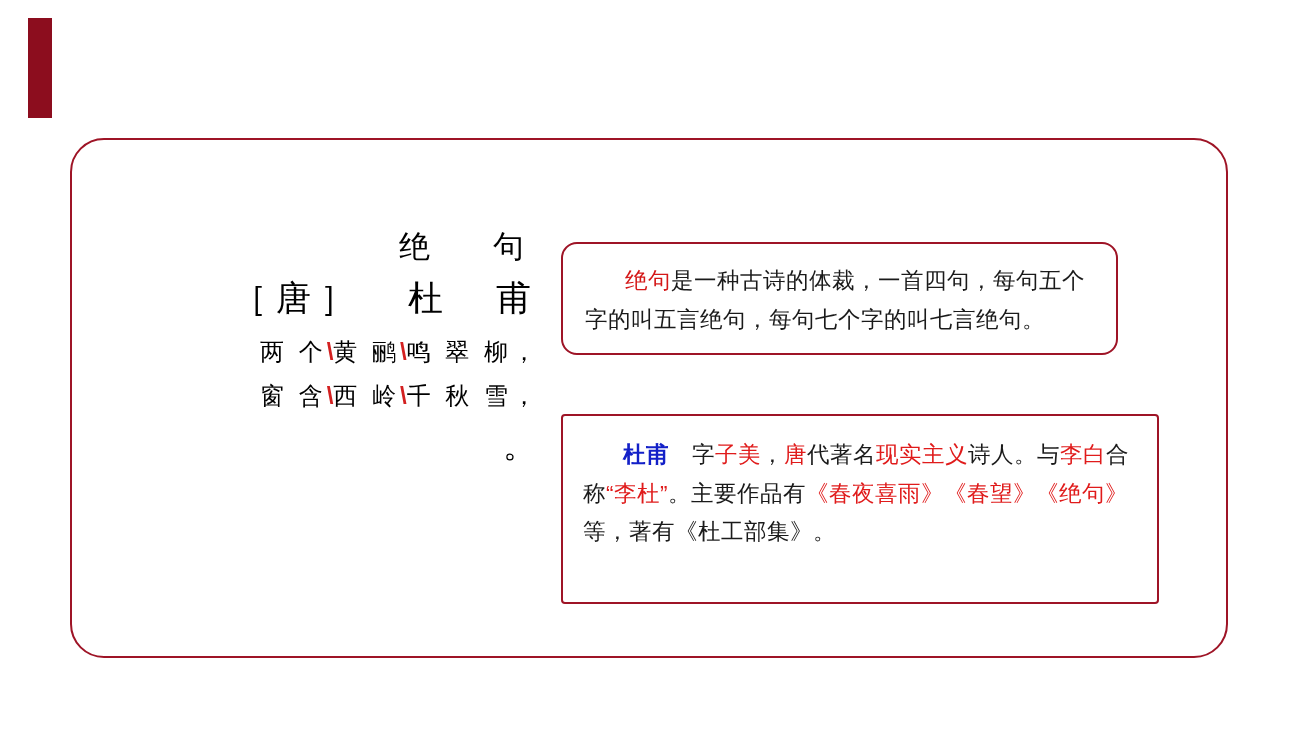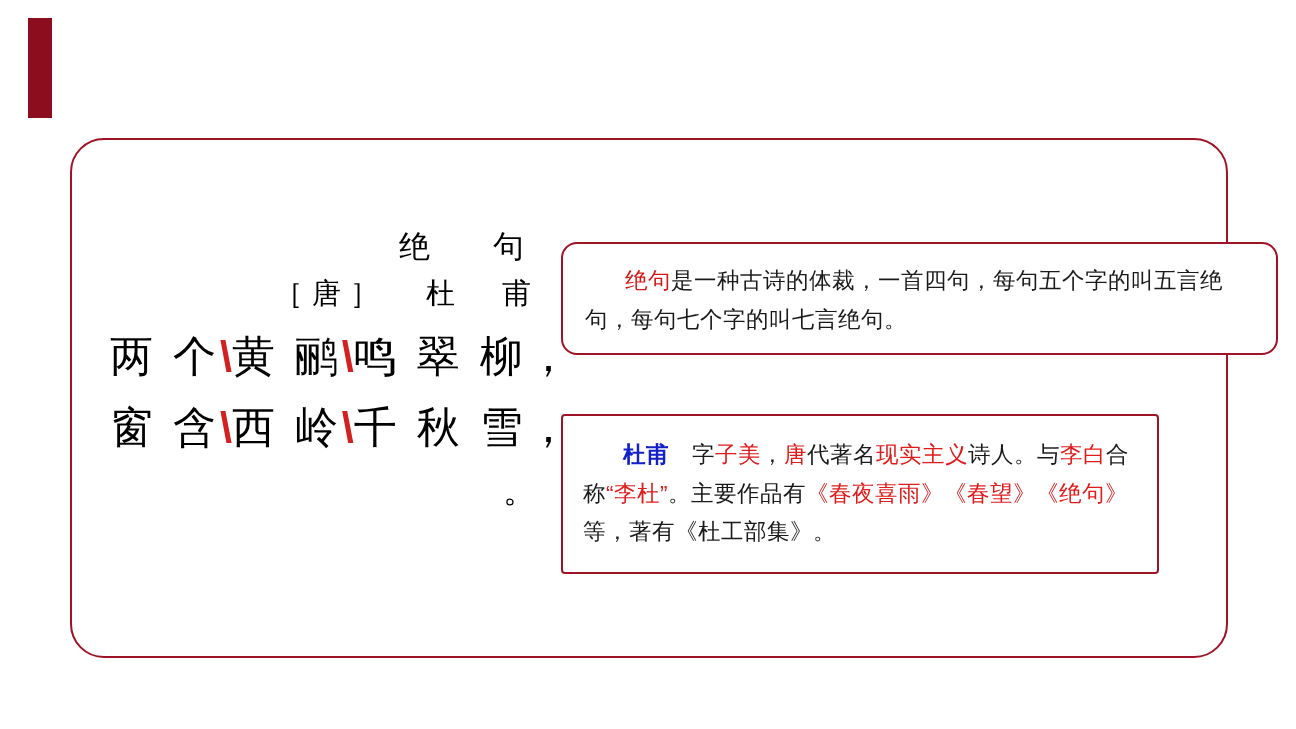"［唐］ 杜 甫" .poem .poem-author { font-size: 29px -> 35px }
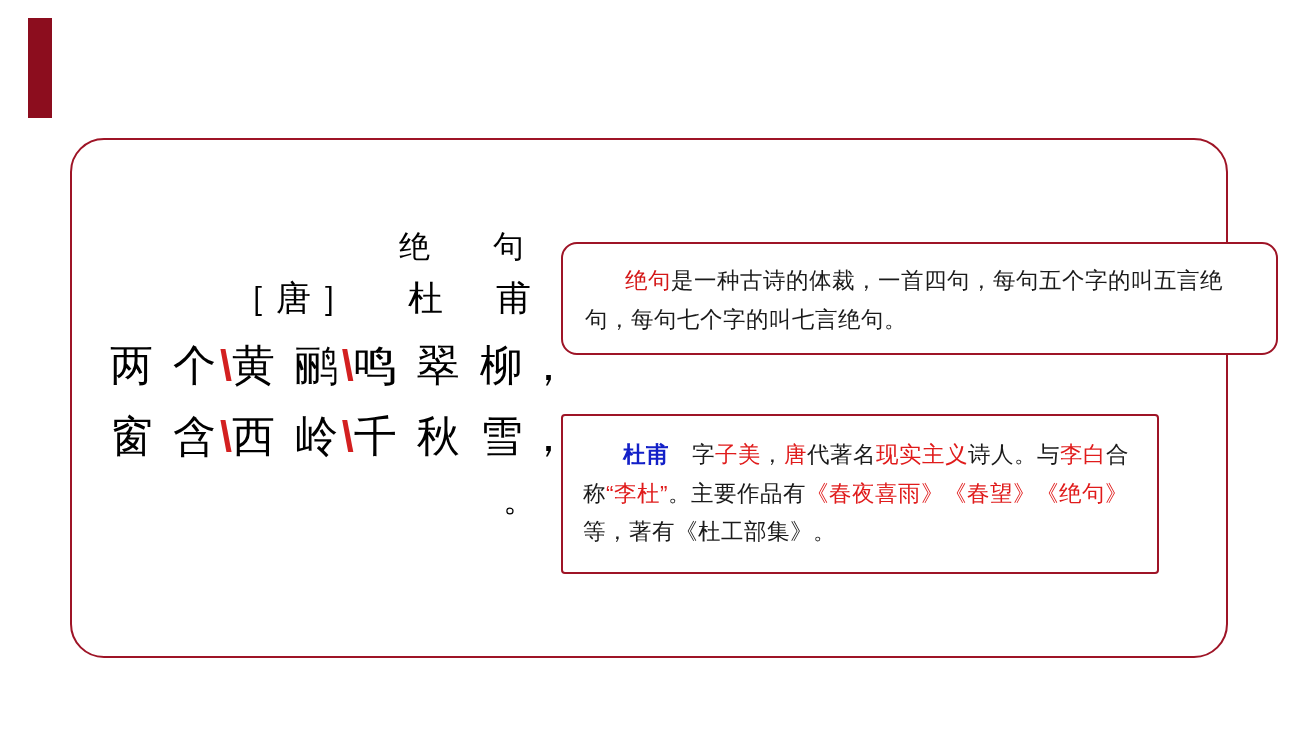"绝句是一种古诗的体裁，一首四句，每句五个字的叫五言绝句，每句七个字的叫七言绝句。" .note-box-1 { width: 717px -> 557px }
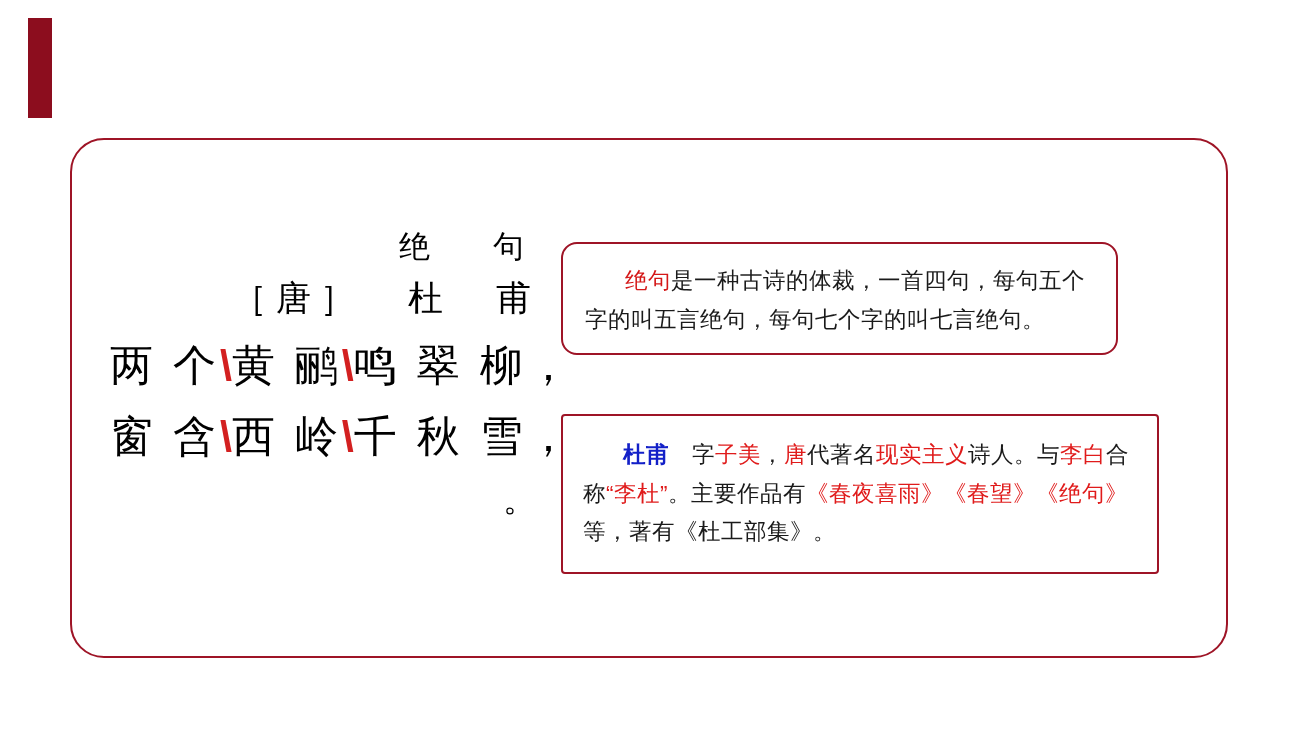"两 个\黄 鹂\鸣 翠 柳，" .poem .poem-line { font-size: 43px -> 24px }
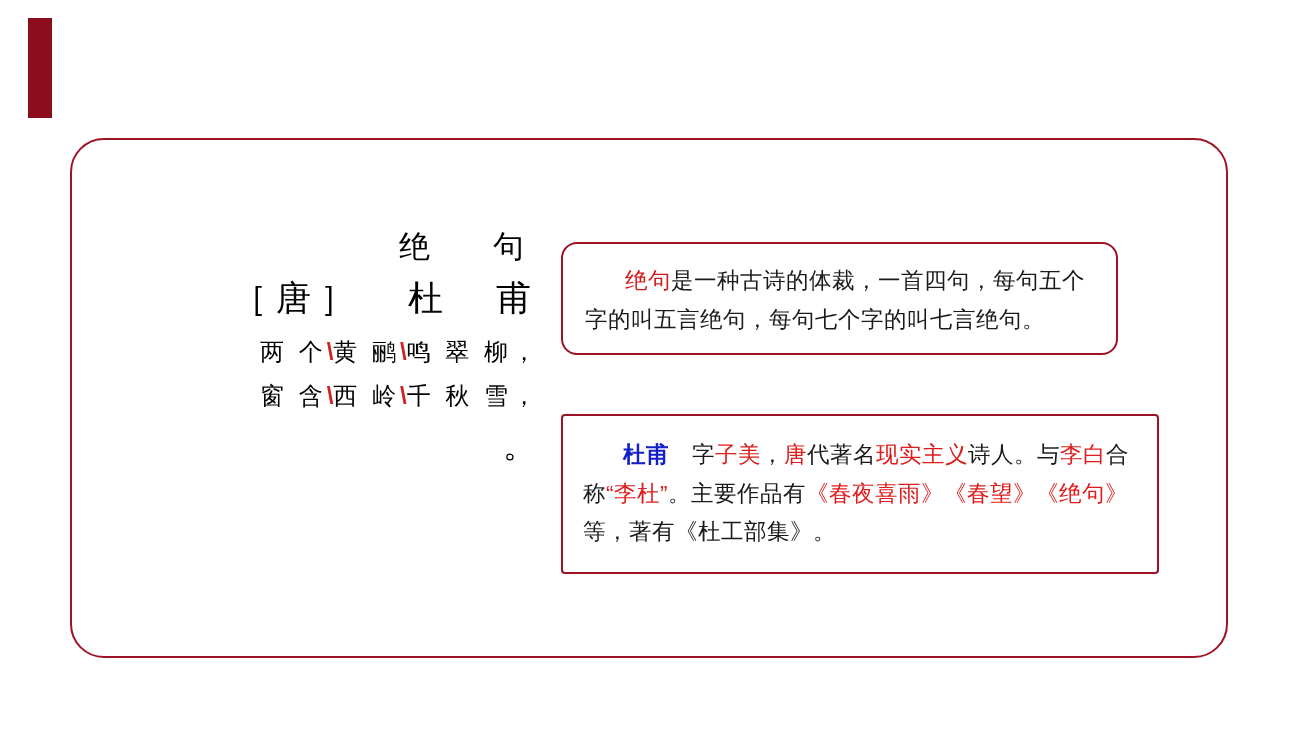"杜甫" .note-box-2 { height: 160px -> 190px }
